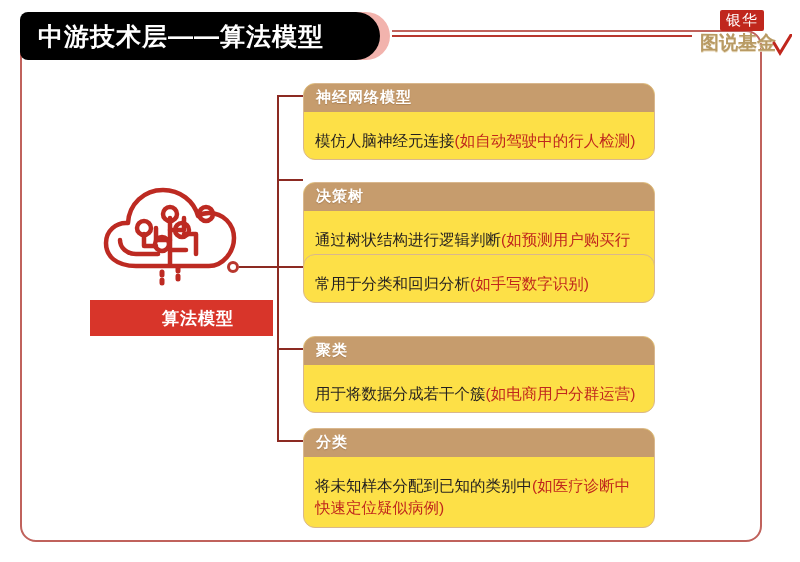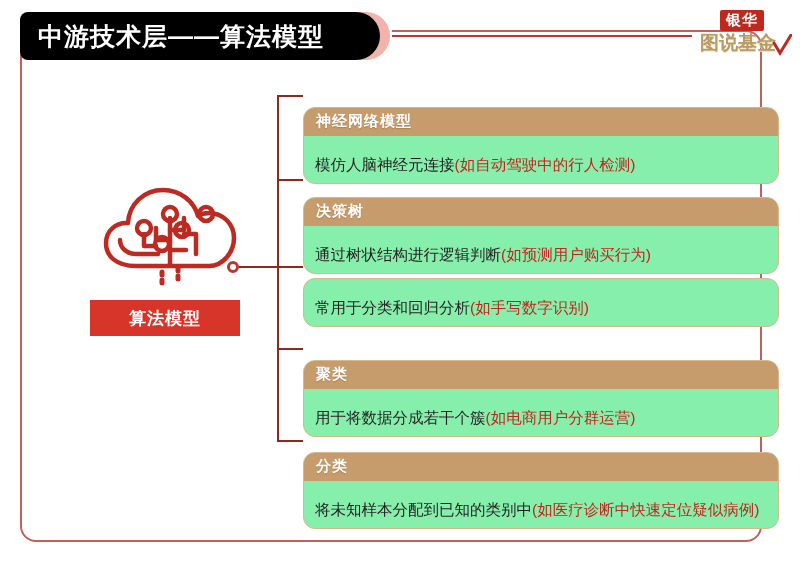"银华" .logo-top { font-weight: bold -> normal }
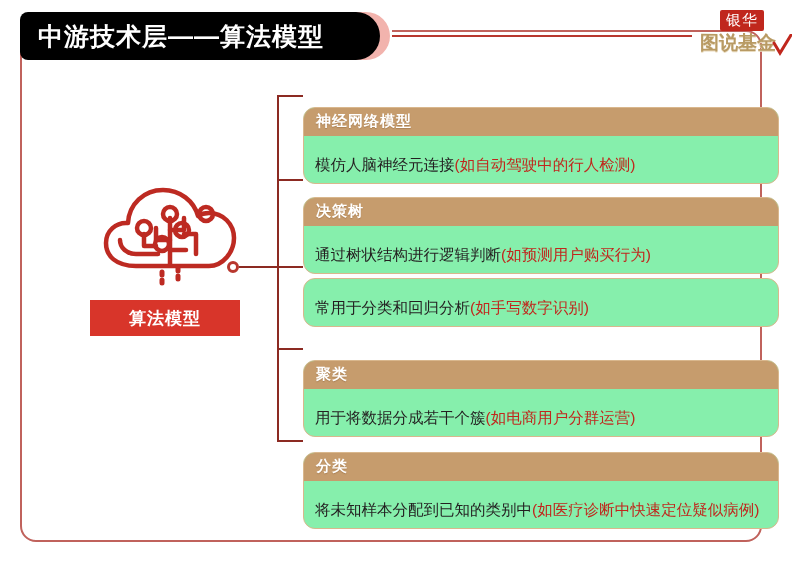"神经网络模型" .card { background: #86efac -> #fde047; margin-top: 24px -> none; width: 476px -> 352px }
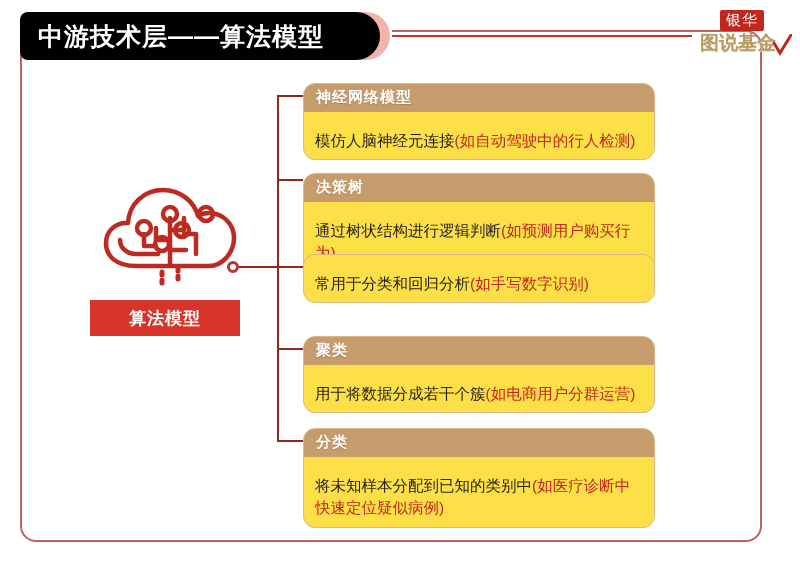"决策树" div.card { top: 173px -> 182px }
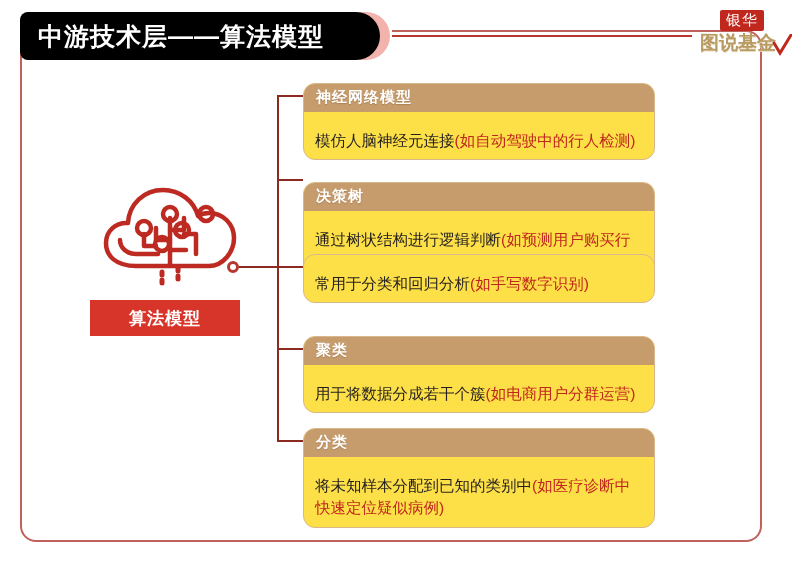"算法模型" .node-box { padding-left: none -> 33px }
